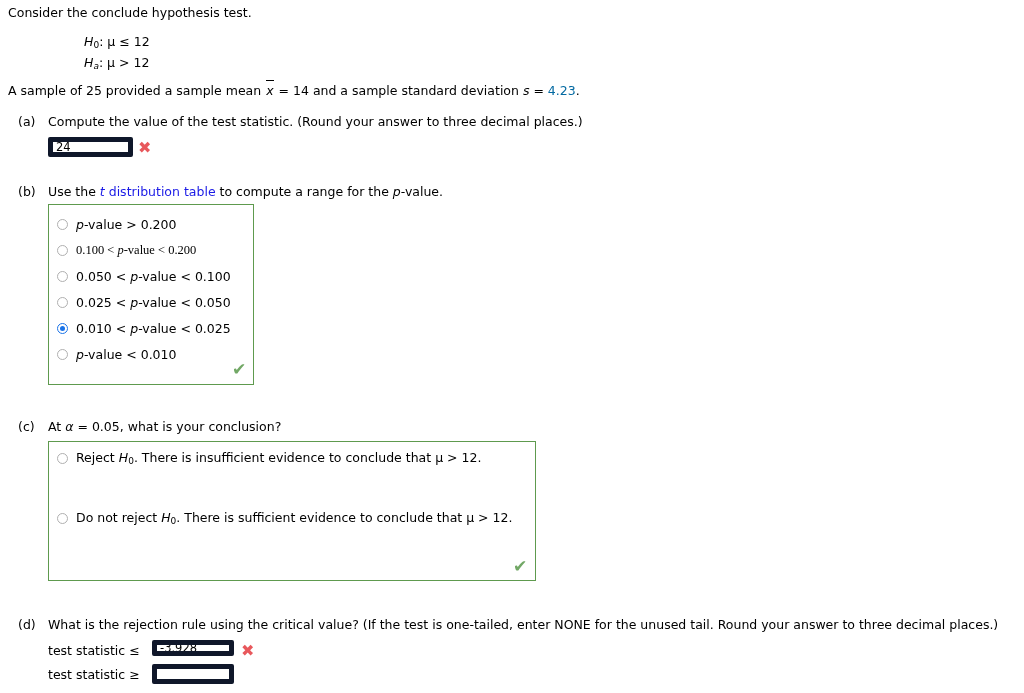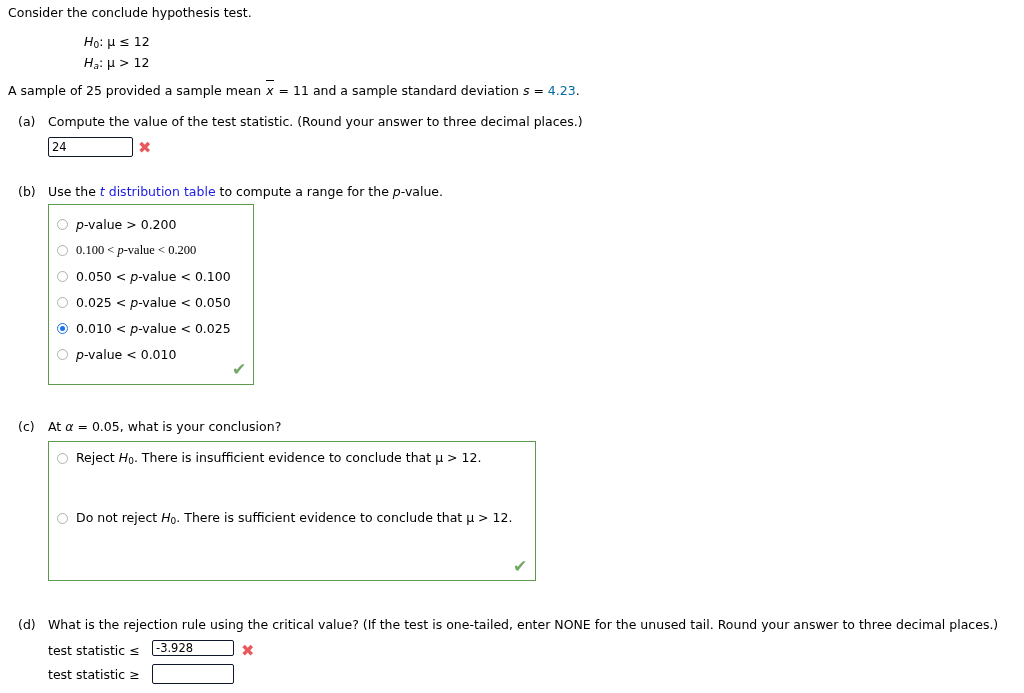"= 11 and a sample" span { text: 11 -> 14 }
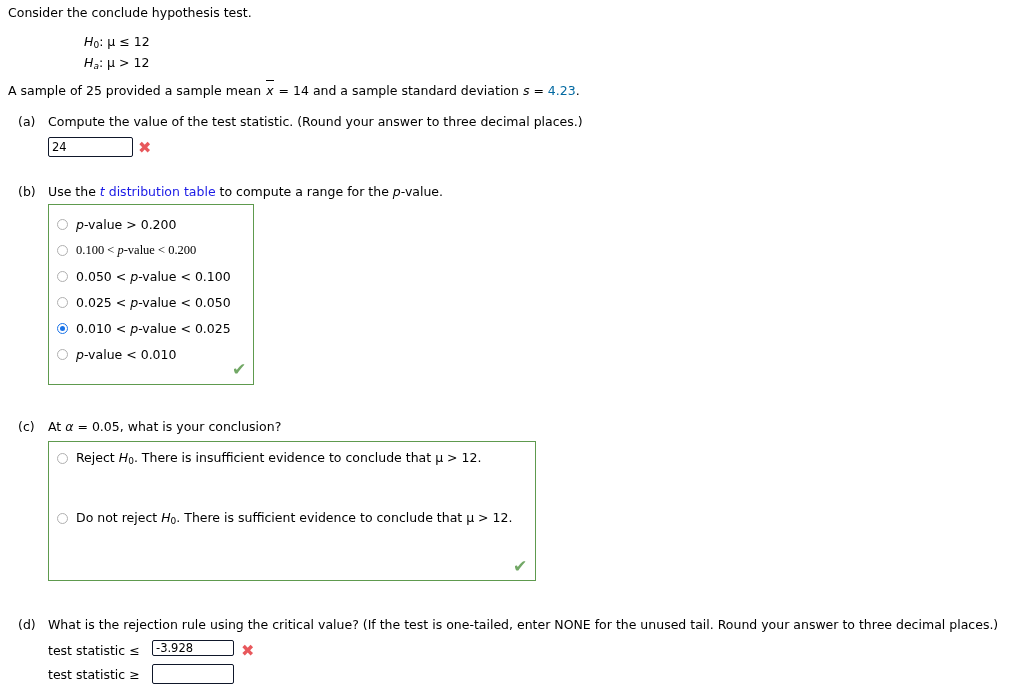"24" .ansbox { border: 1px solid #0f172a -> 5px solid #0f172a }
